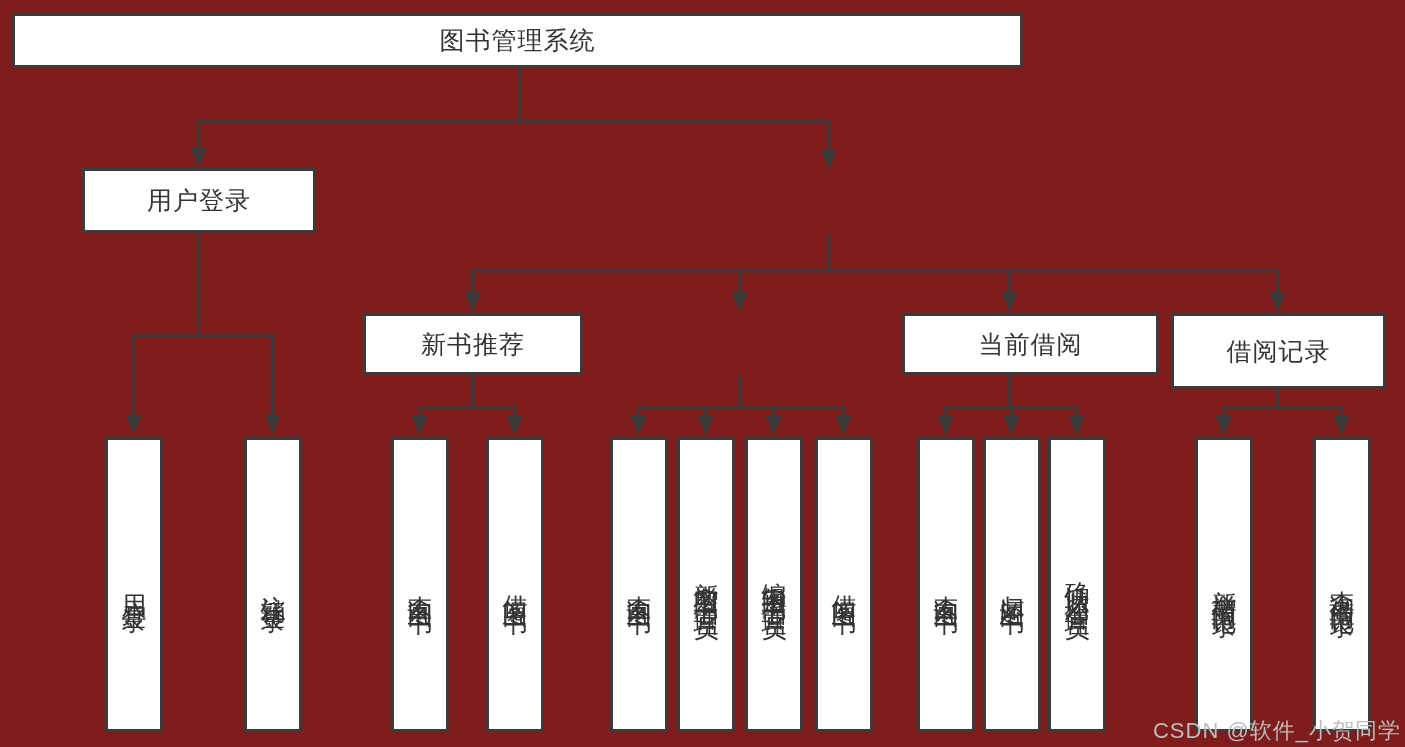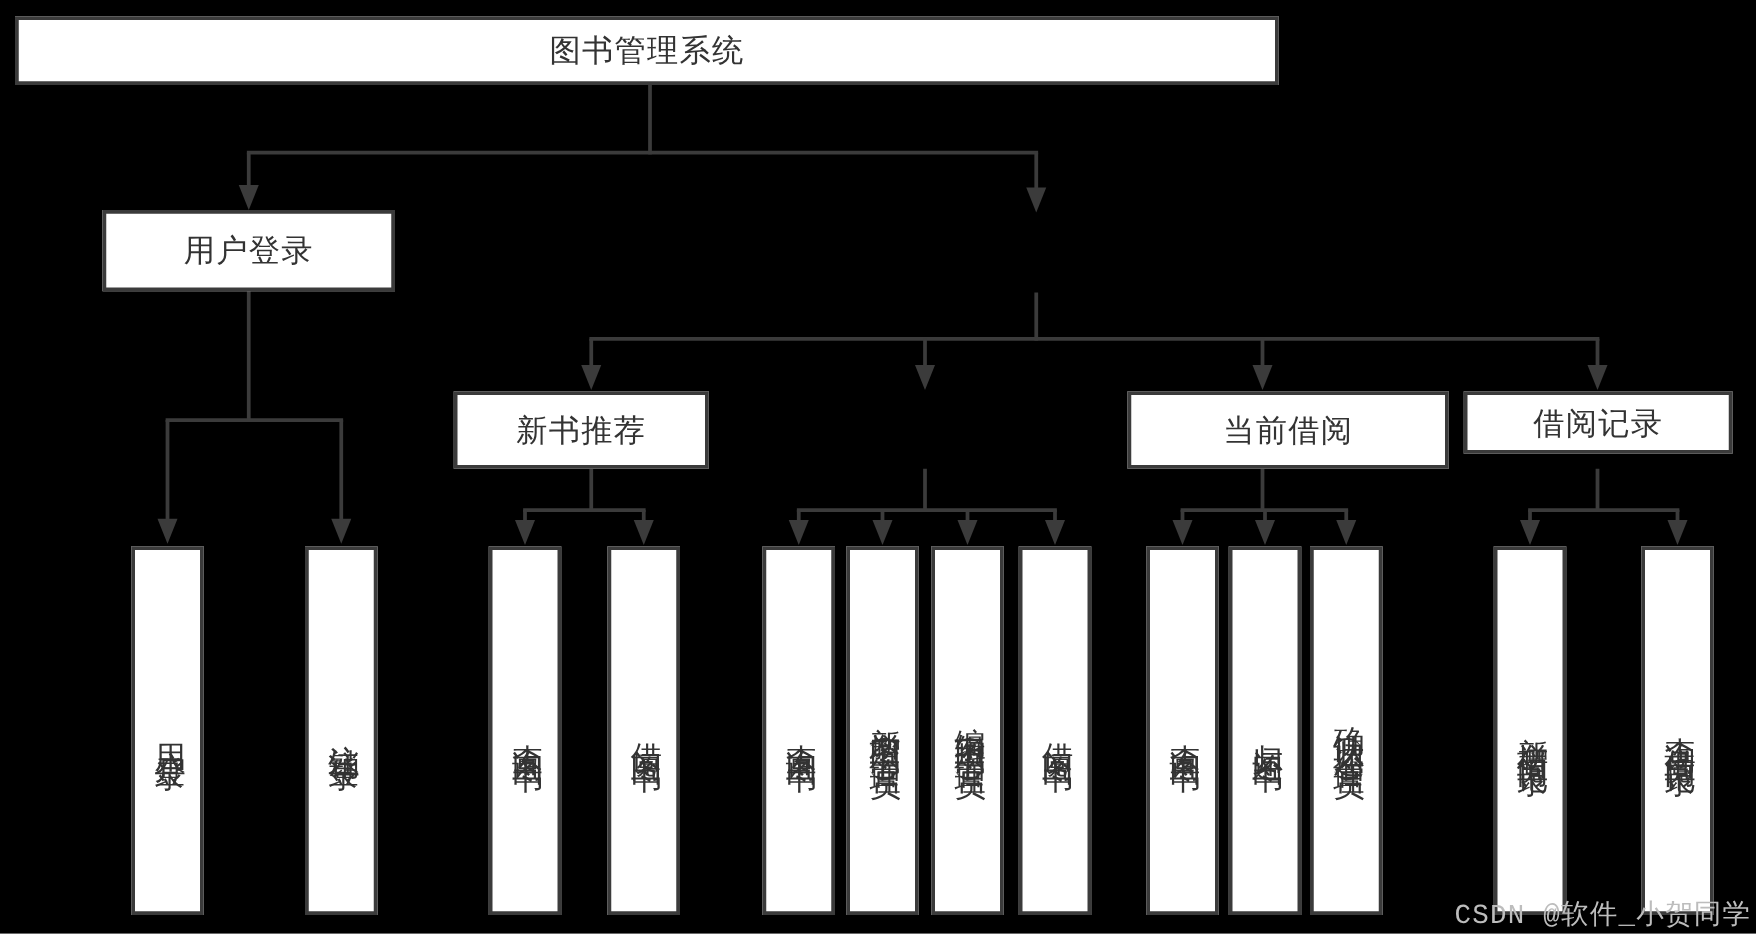"图书管理系统" .stage { background: #000000 -> #7f1d1d; font-family: Liberation Mono, monospace -> Liberation Sans, sans-serif }
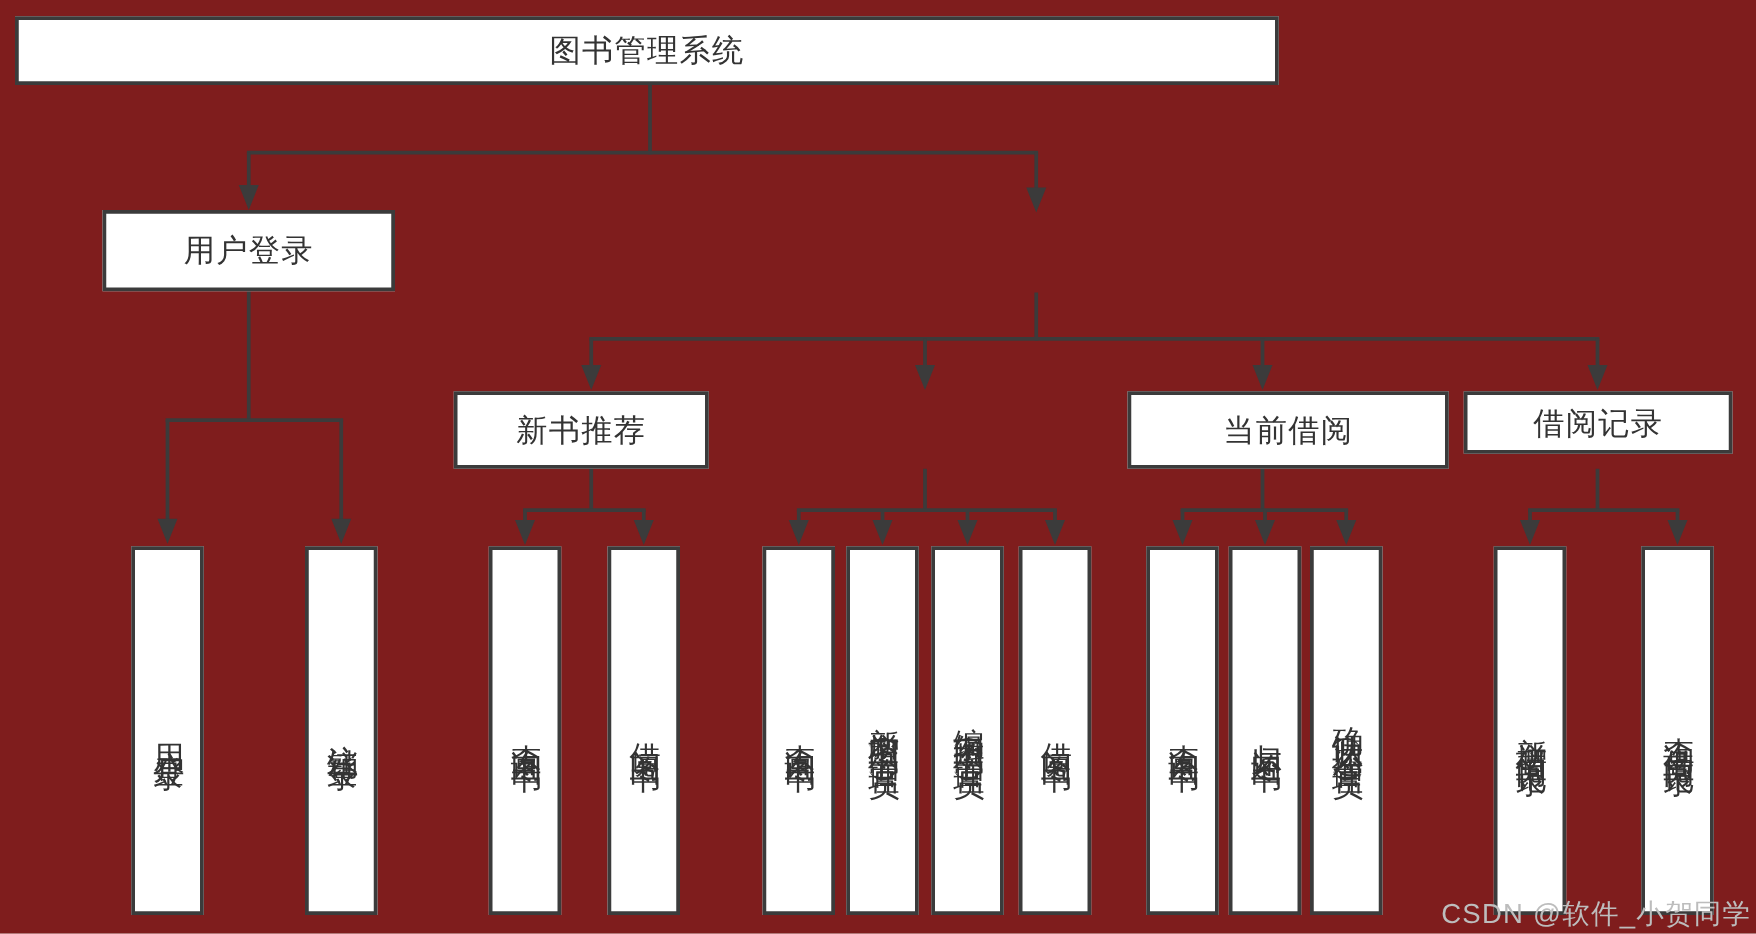"新书推荐" div.node { width: 204px -> 220px }
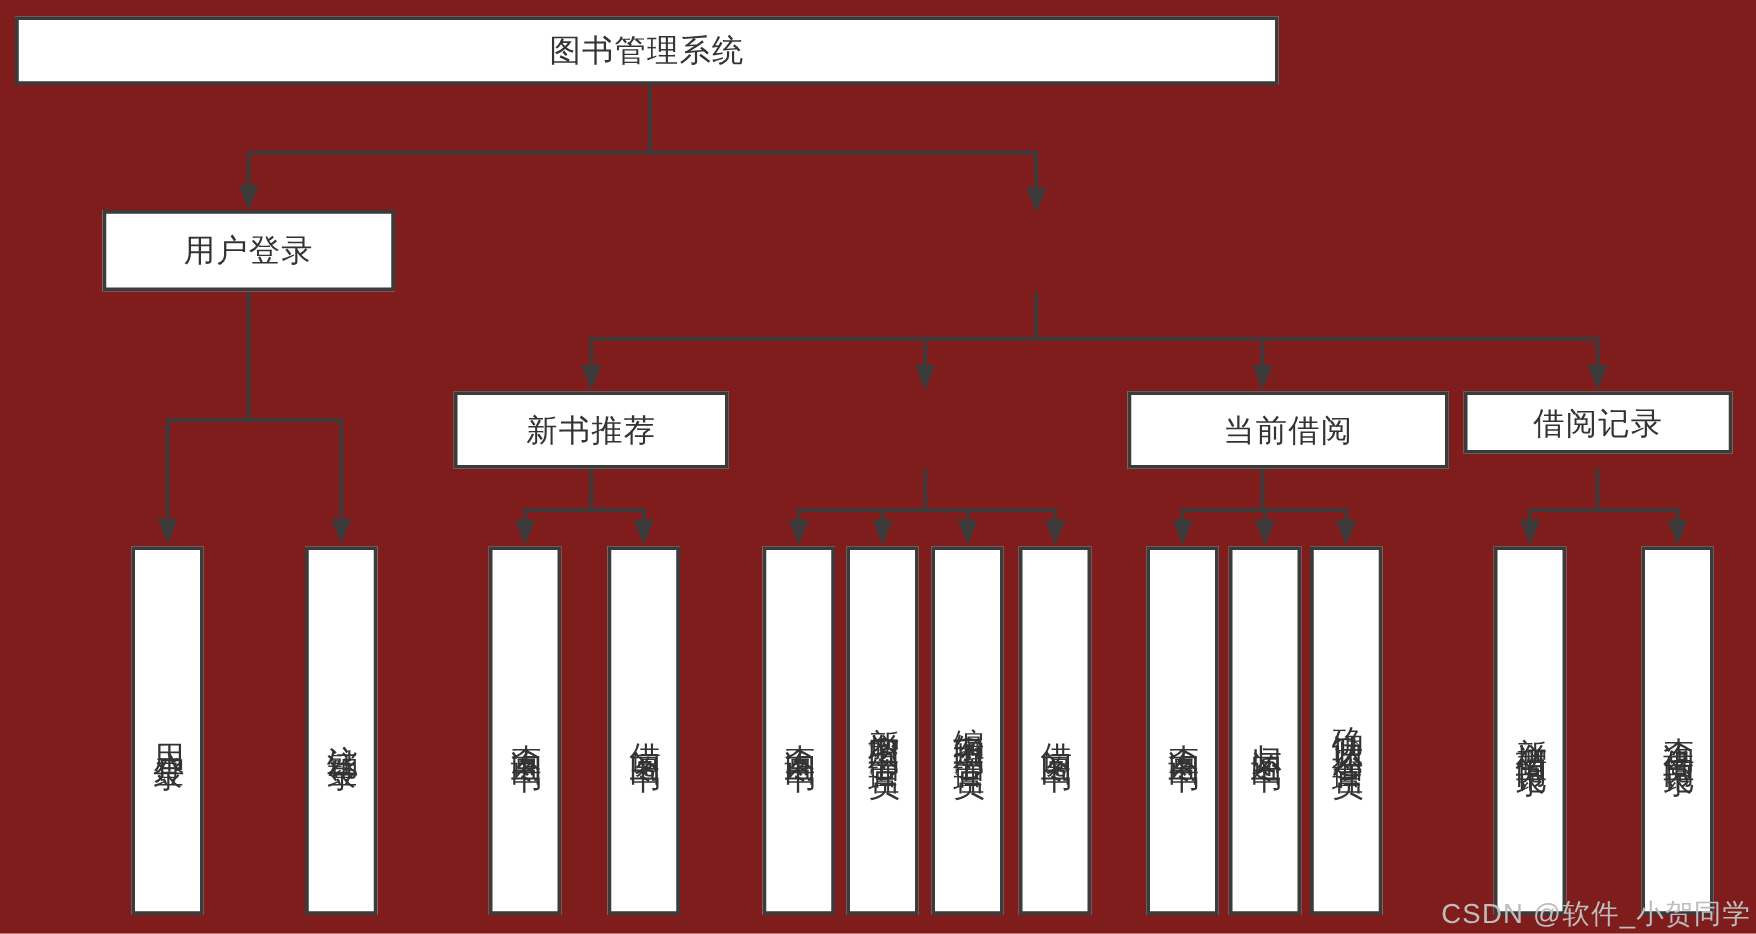"借阅记录" div.node { height: 50px -> 76px }
